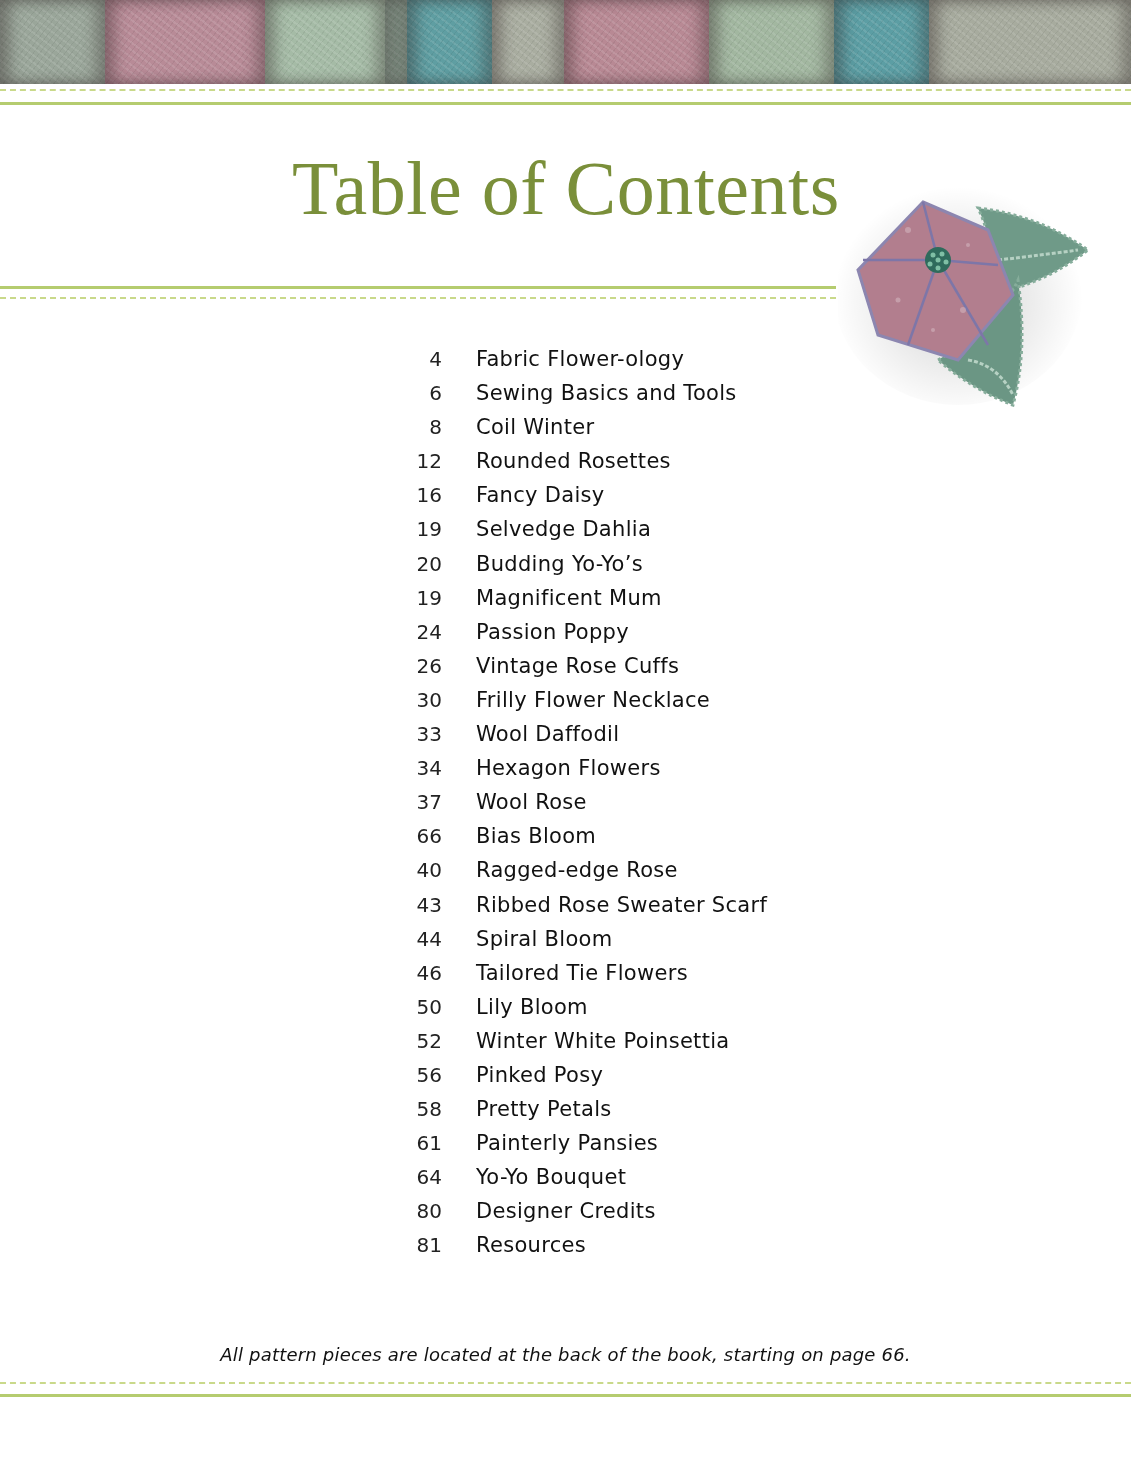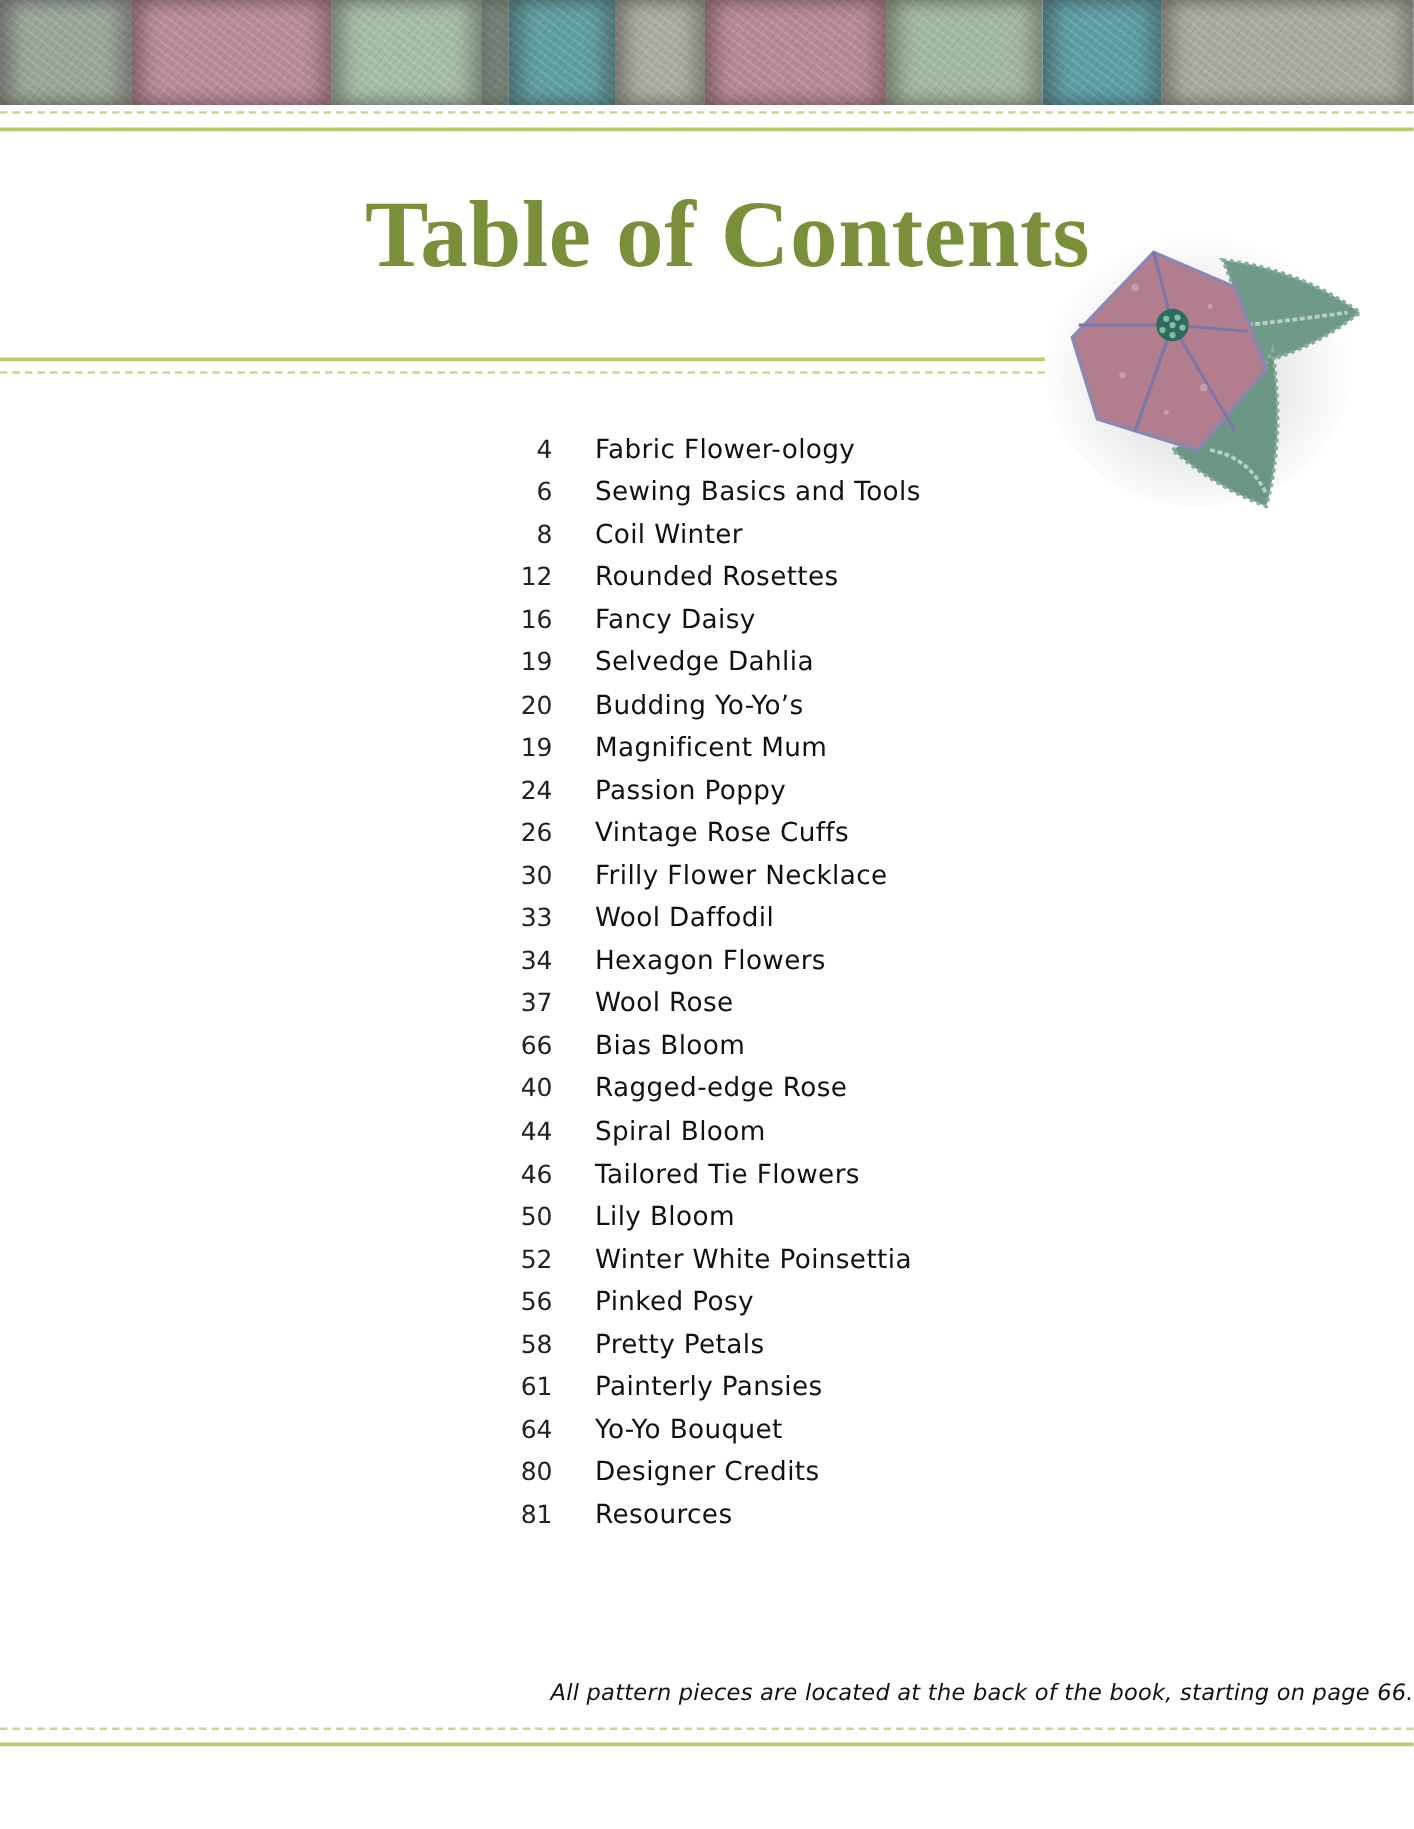"Table of Contents" .title { font-weight: bold -> normal }
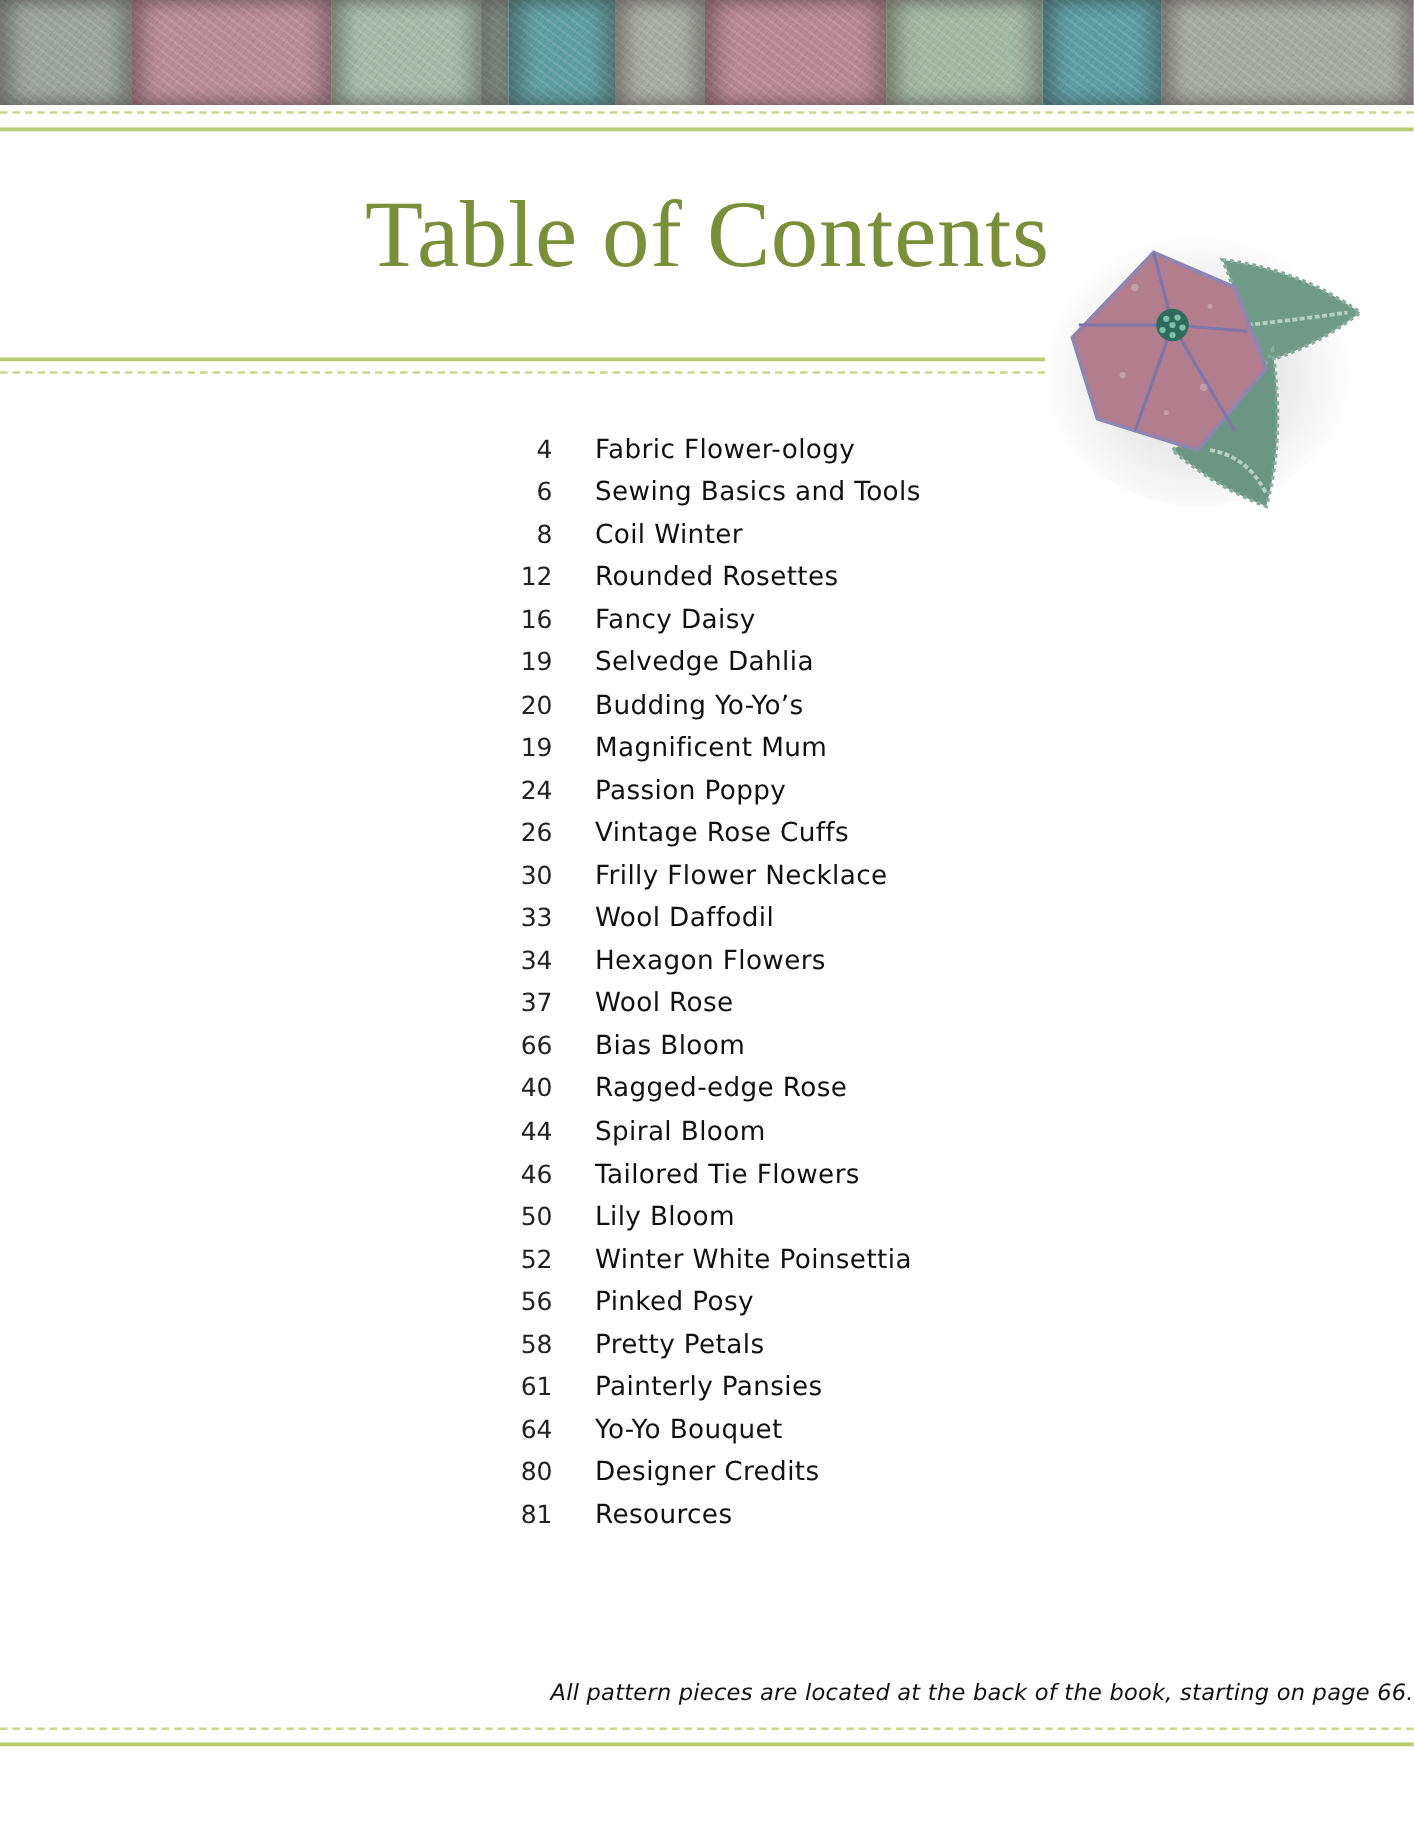"43" li.toc-row { html: none -> <li> <span>43</span> <span>Ribbed Rose Sweater Scarf</span> </li> }
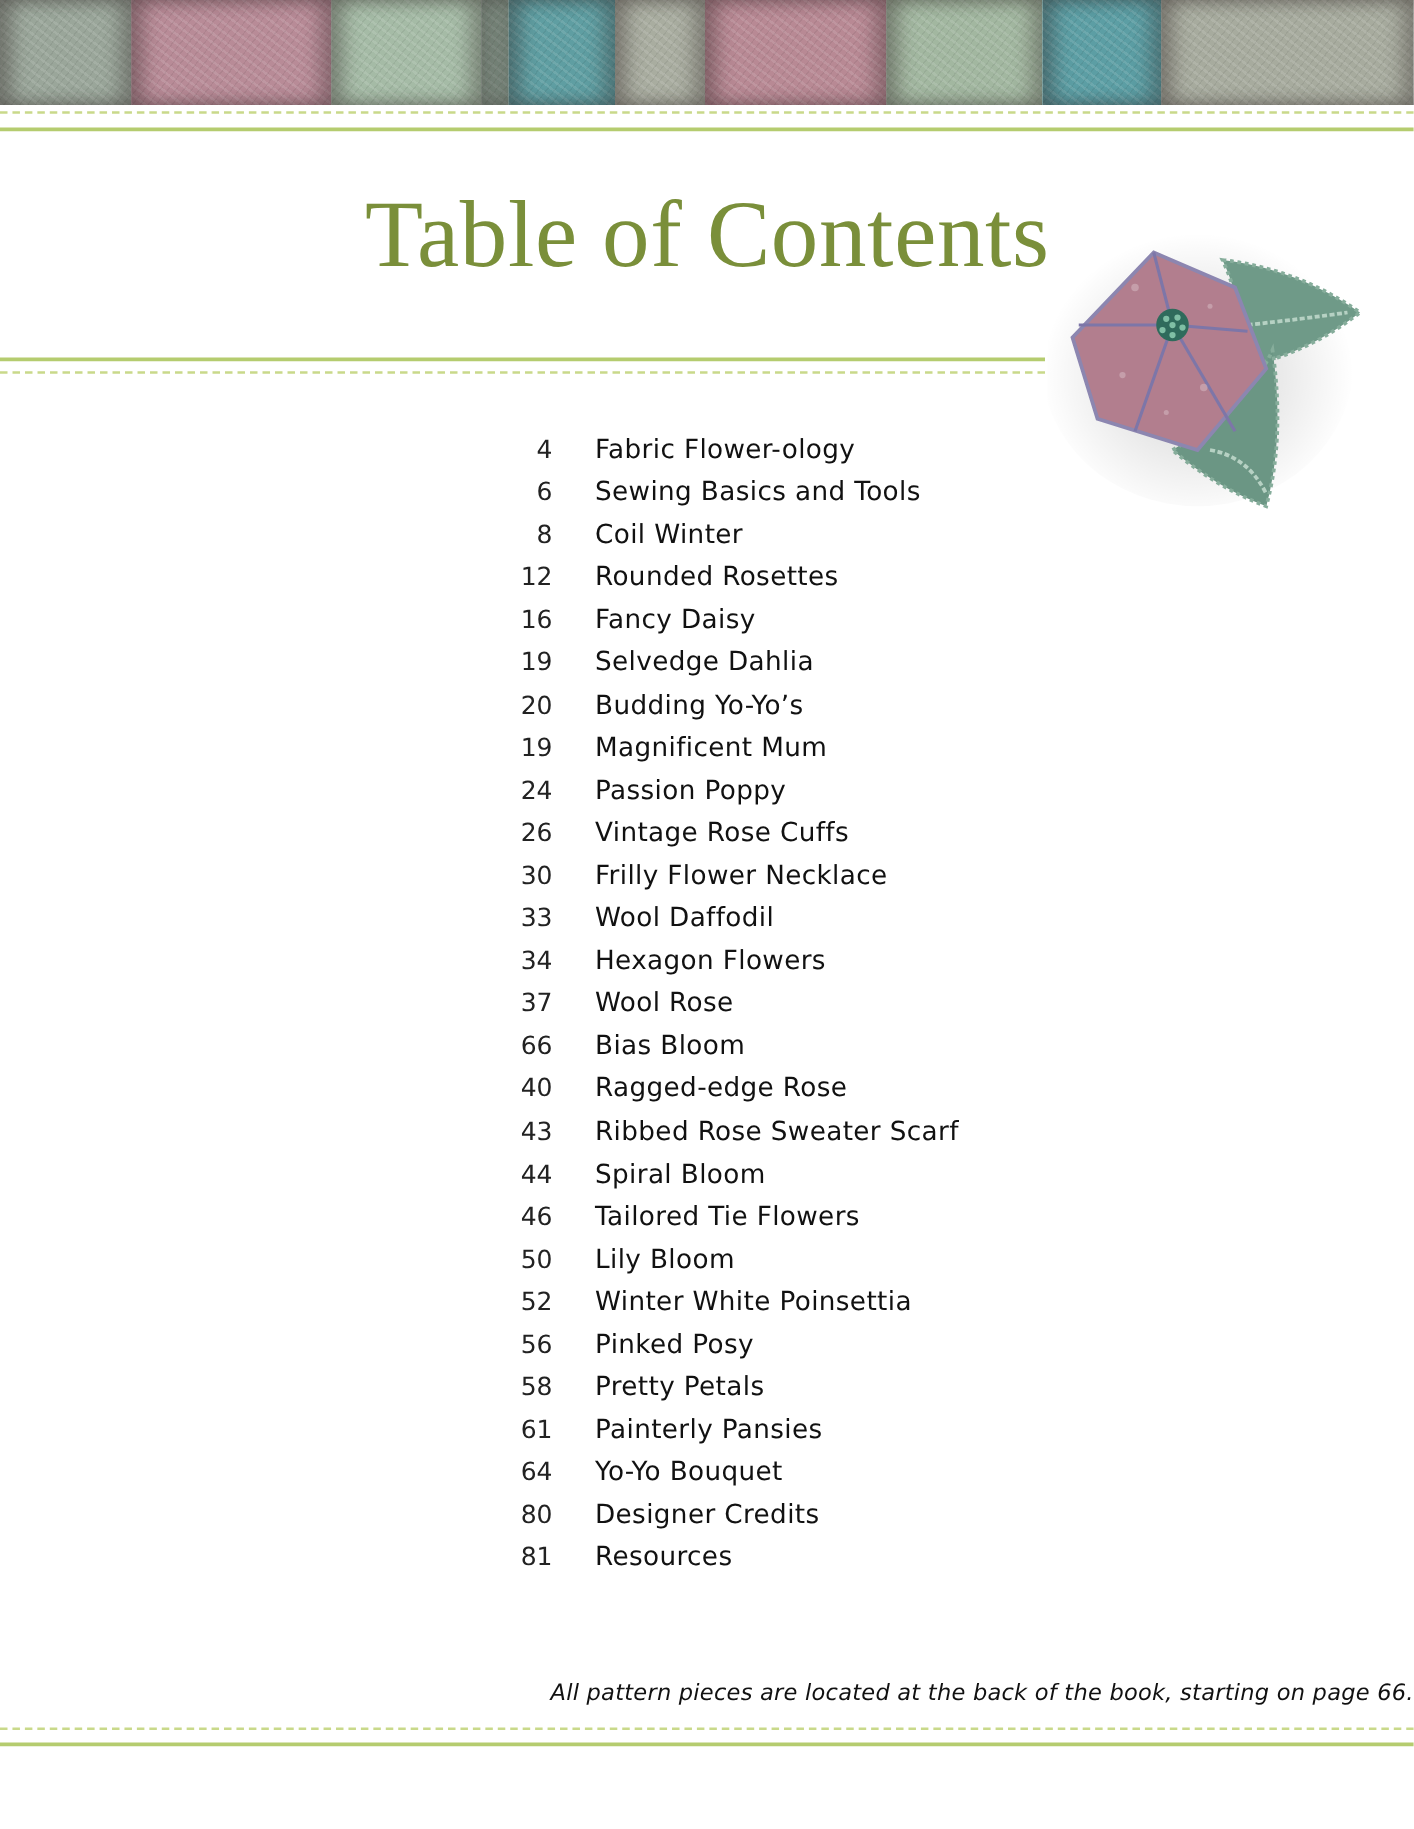"All pattern pieces are located" .footnote { text-align: right -> center }
